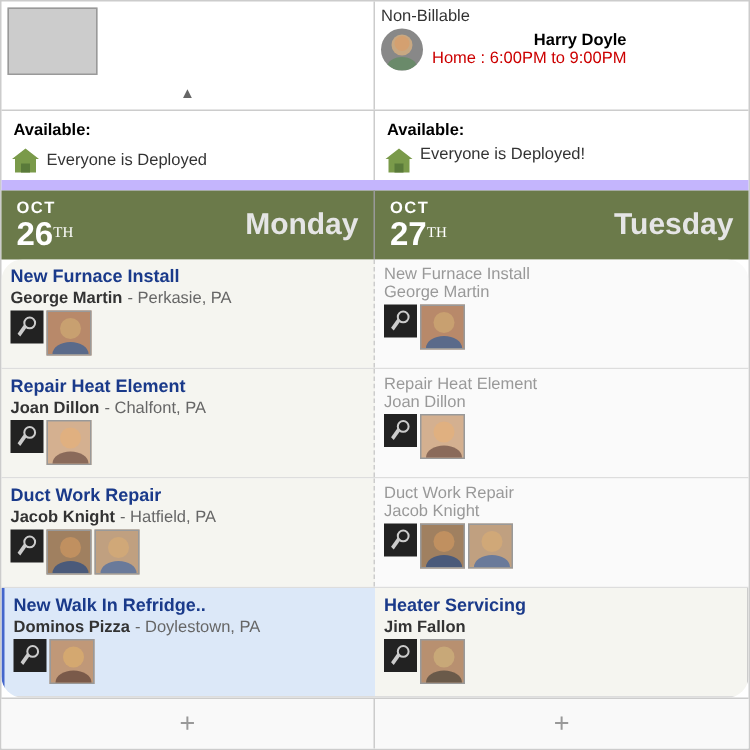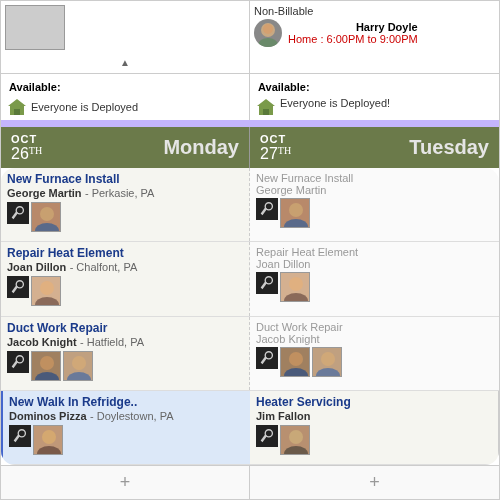"26" .cal-day-num { font-size: 16px -> 22px; font-weight: normal -> bold }
